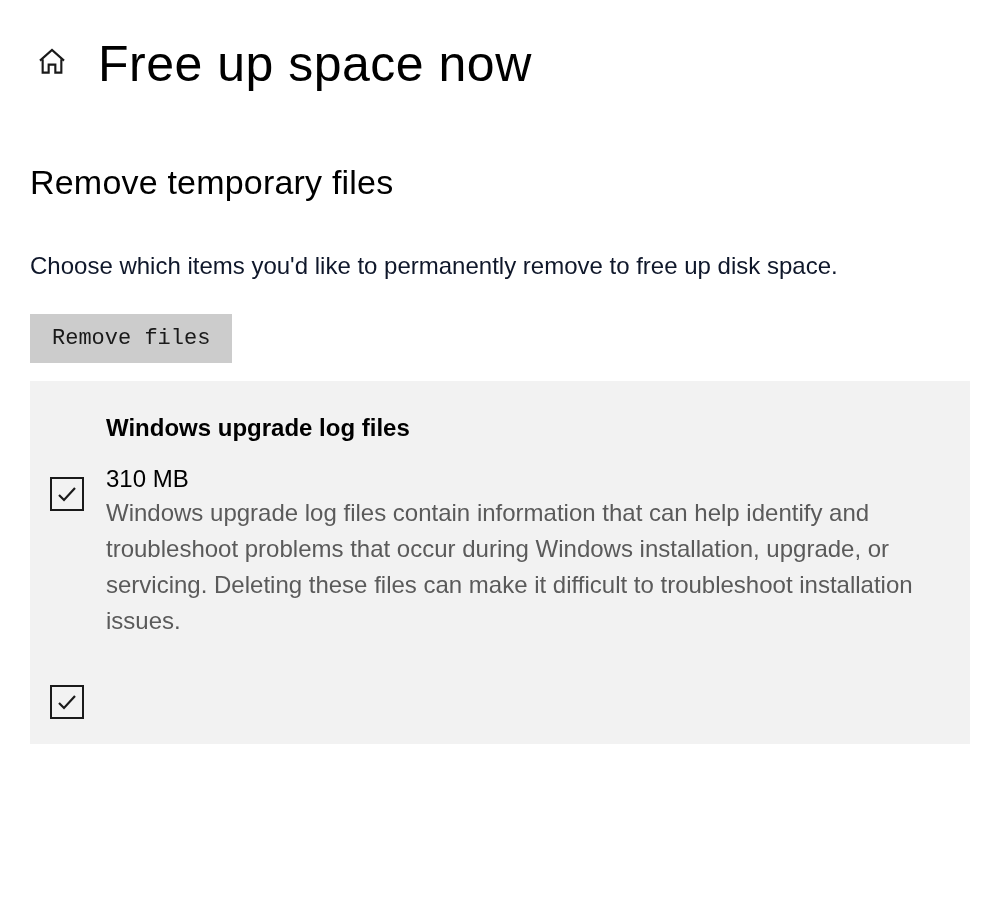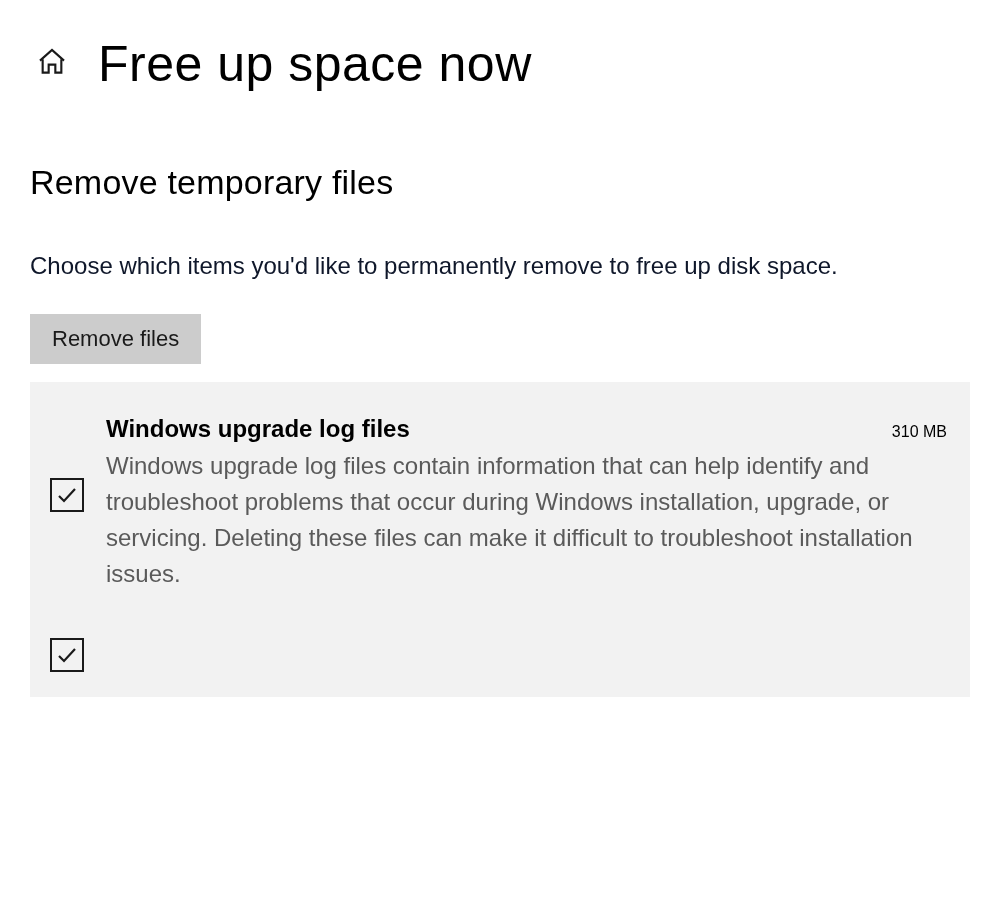"Remove files" .action-row { font-family: none -> Liberation Mono, monospace }
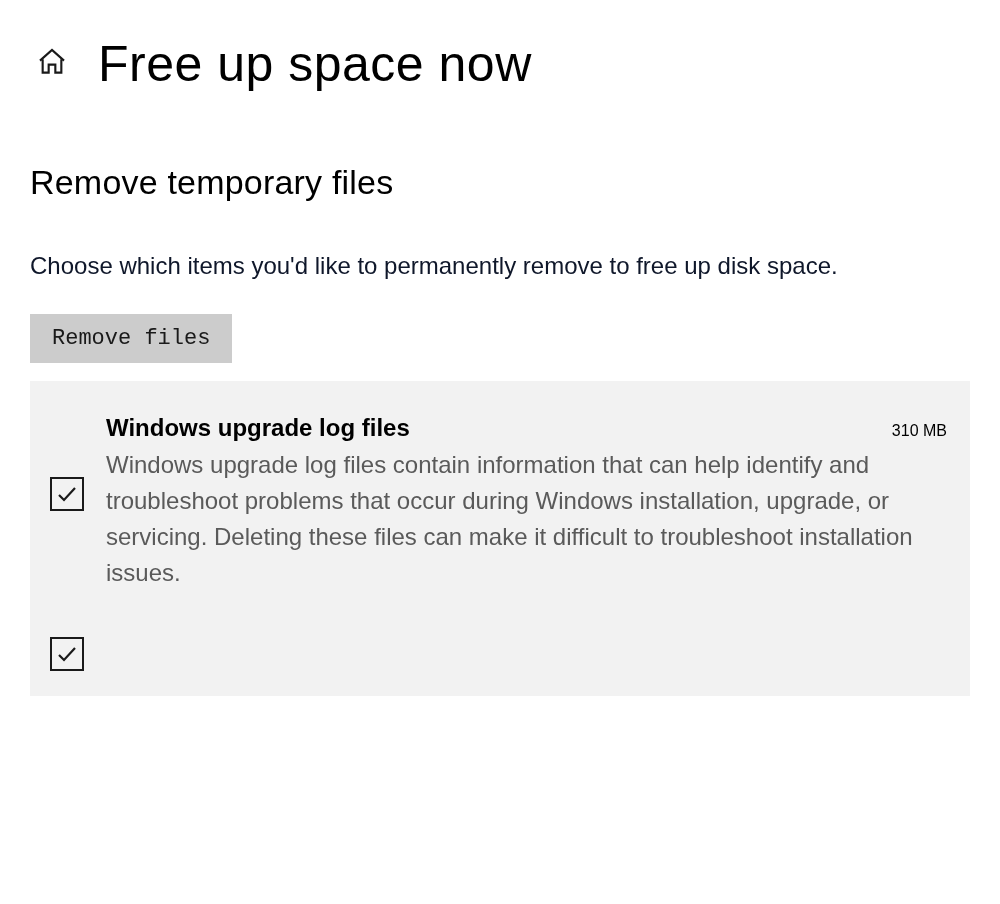"Windows upgrade log files" .item-header { flex-direction: none -> column }
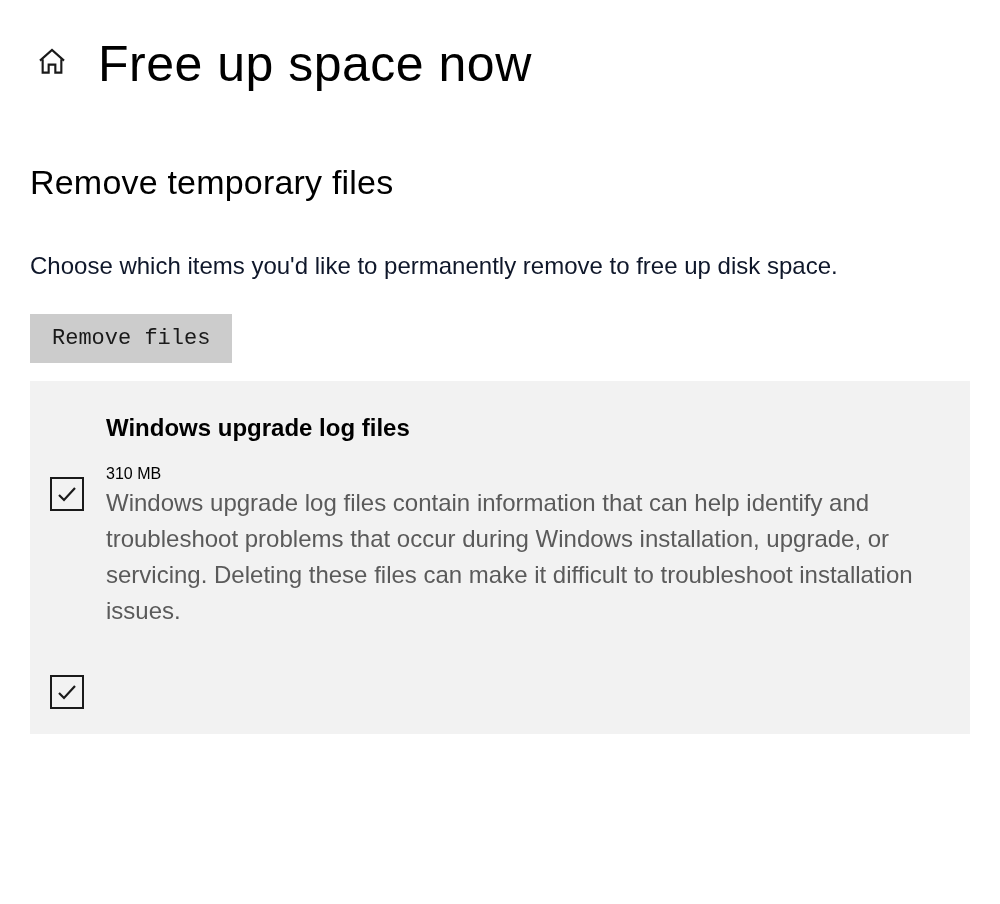"310 MB" .item-size { font-size: 16px -> 24px }
